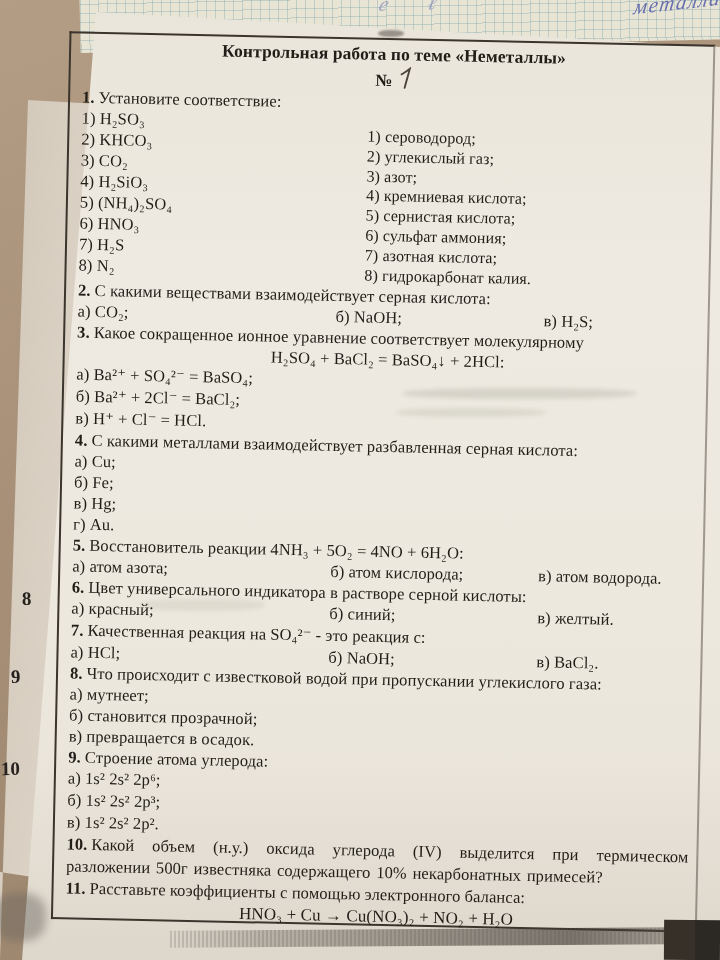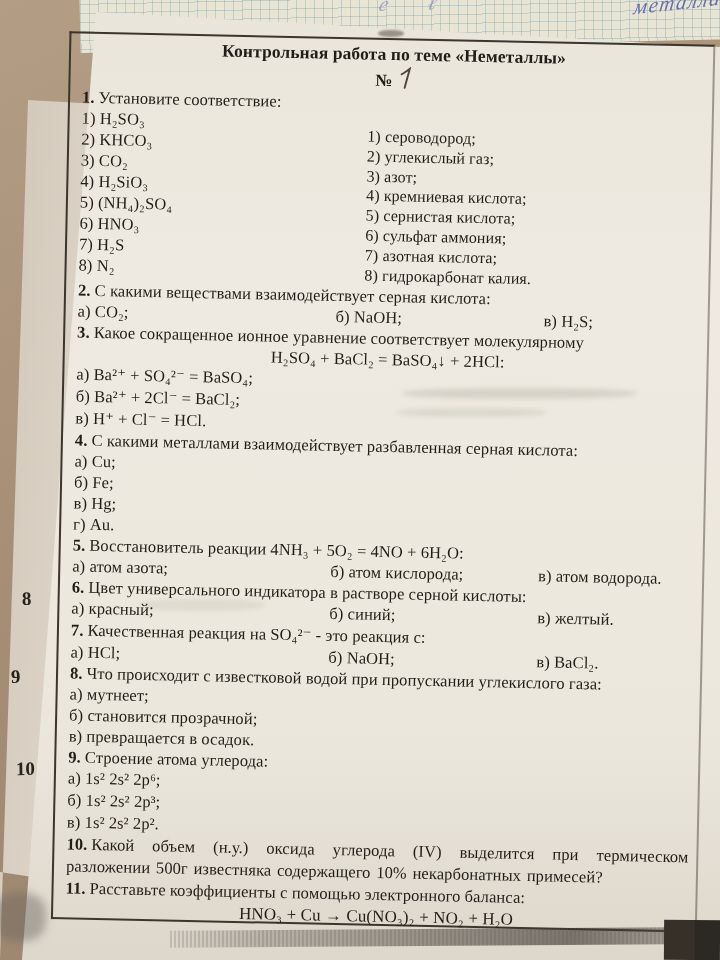"10" .u-num.n10 { left: 16px -> 1px }
